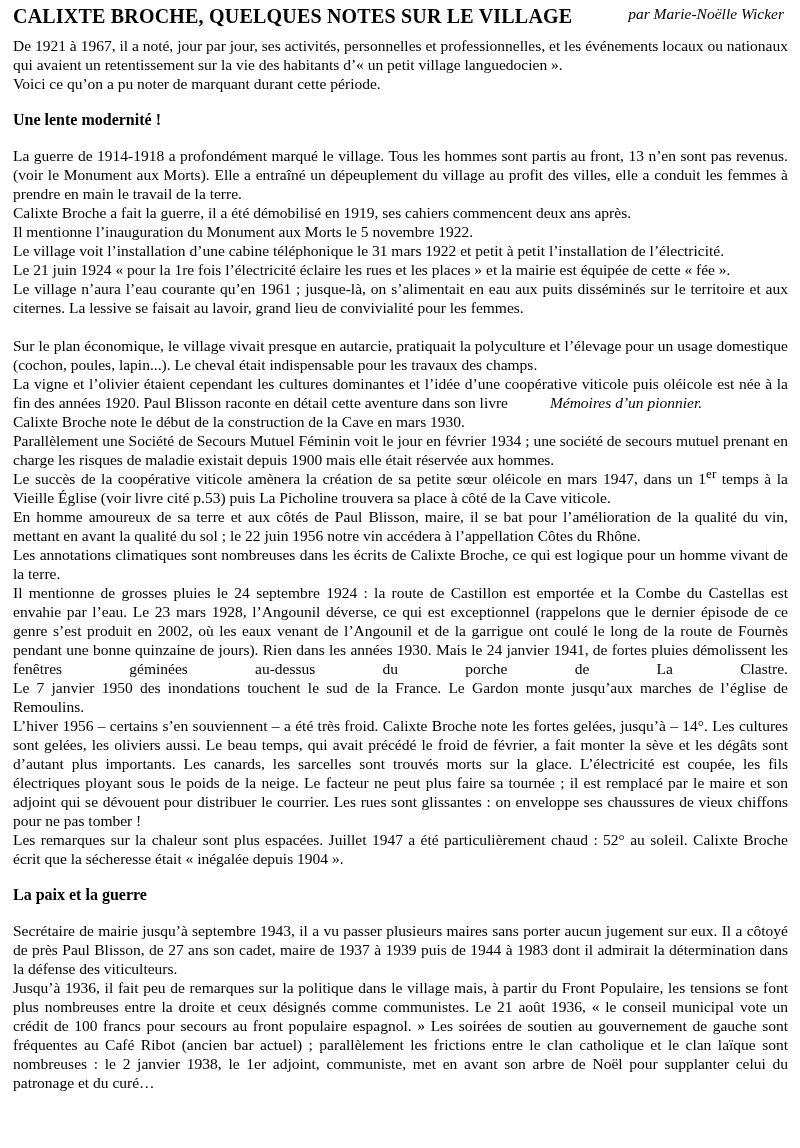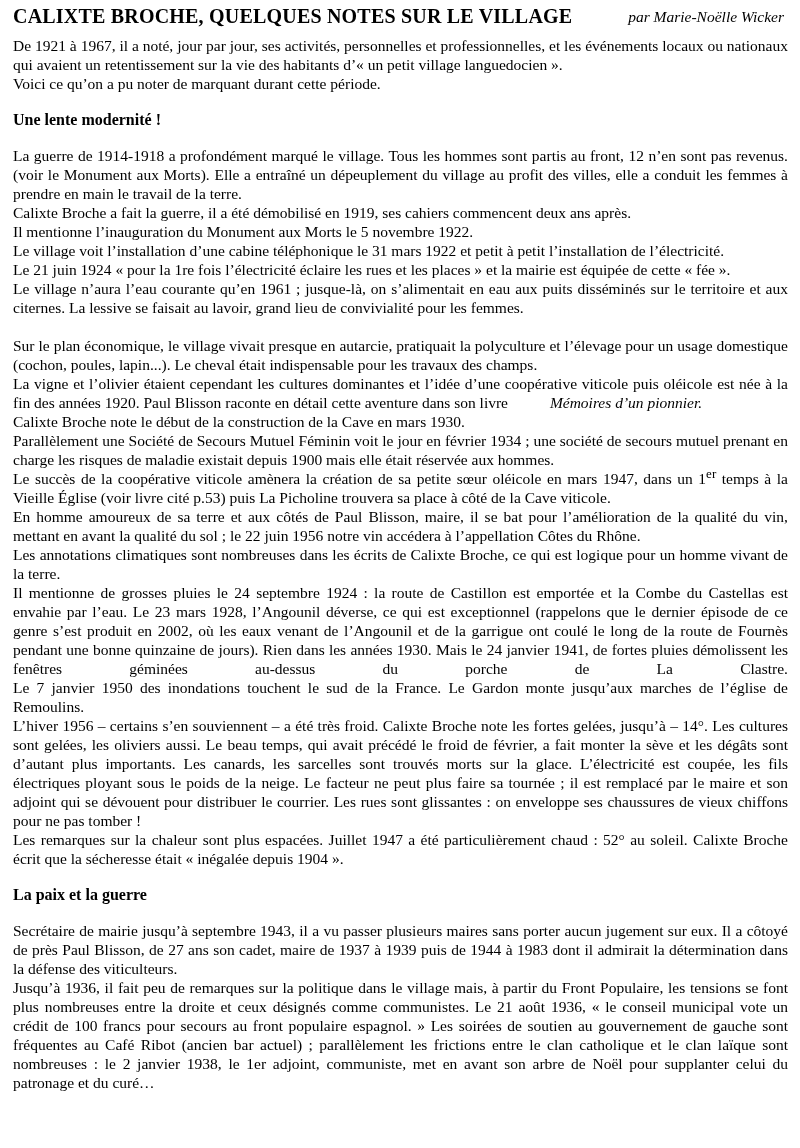"CALIXTE BROCHE, QUELQUES NOTES SUR" .titlebar { align-items: center -> flex-start }
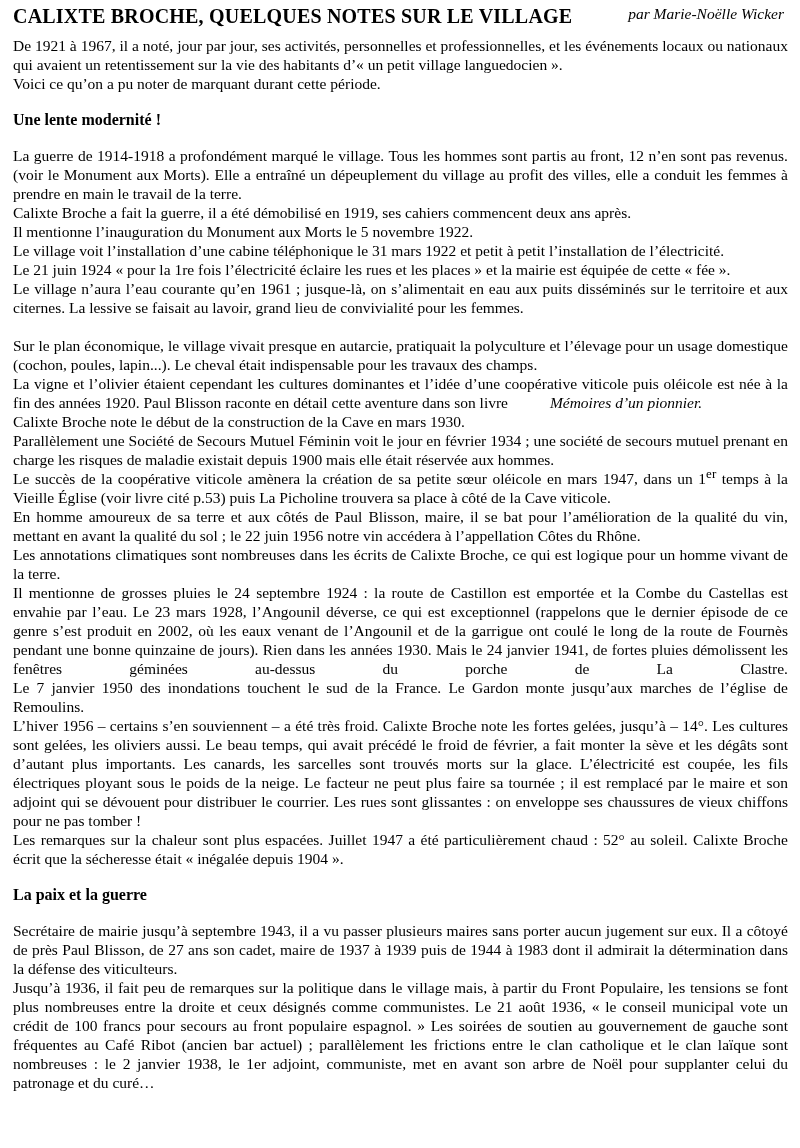"La guerre de 1914-1918 a" p.para { text: 12 -> 13 }
